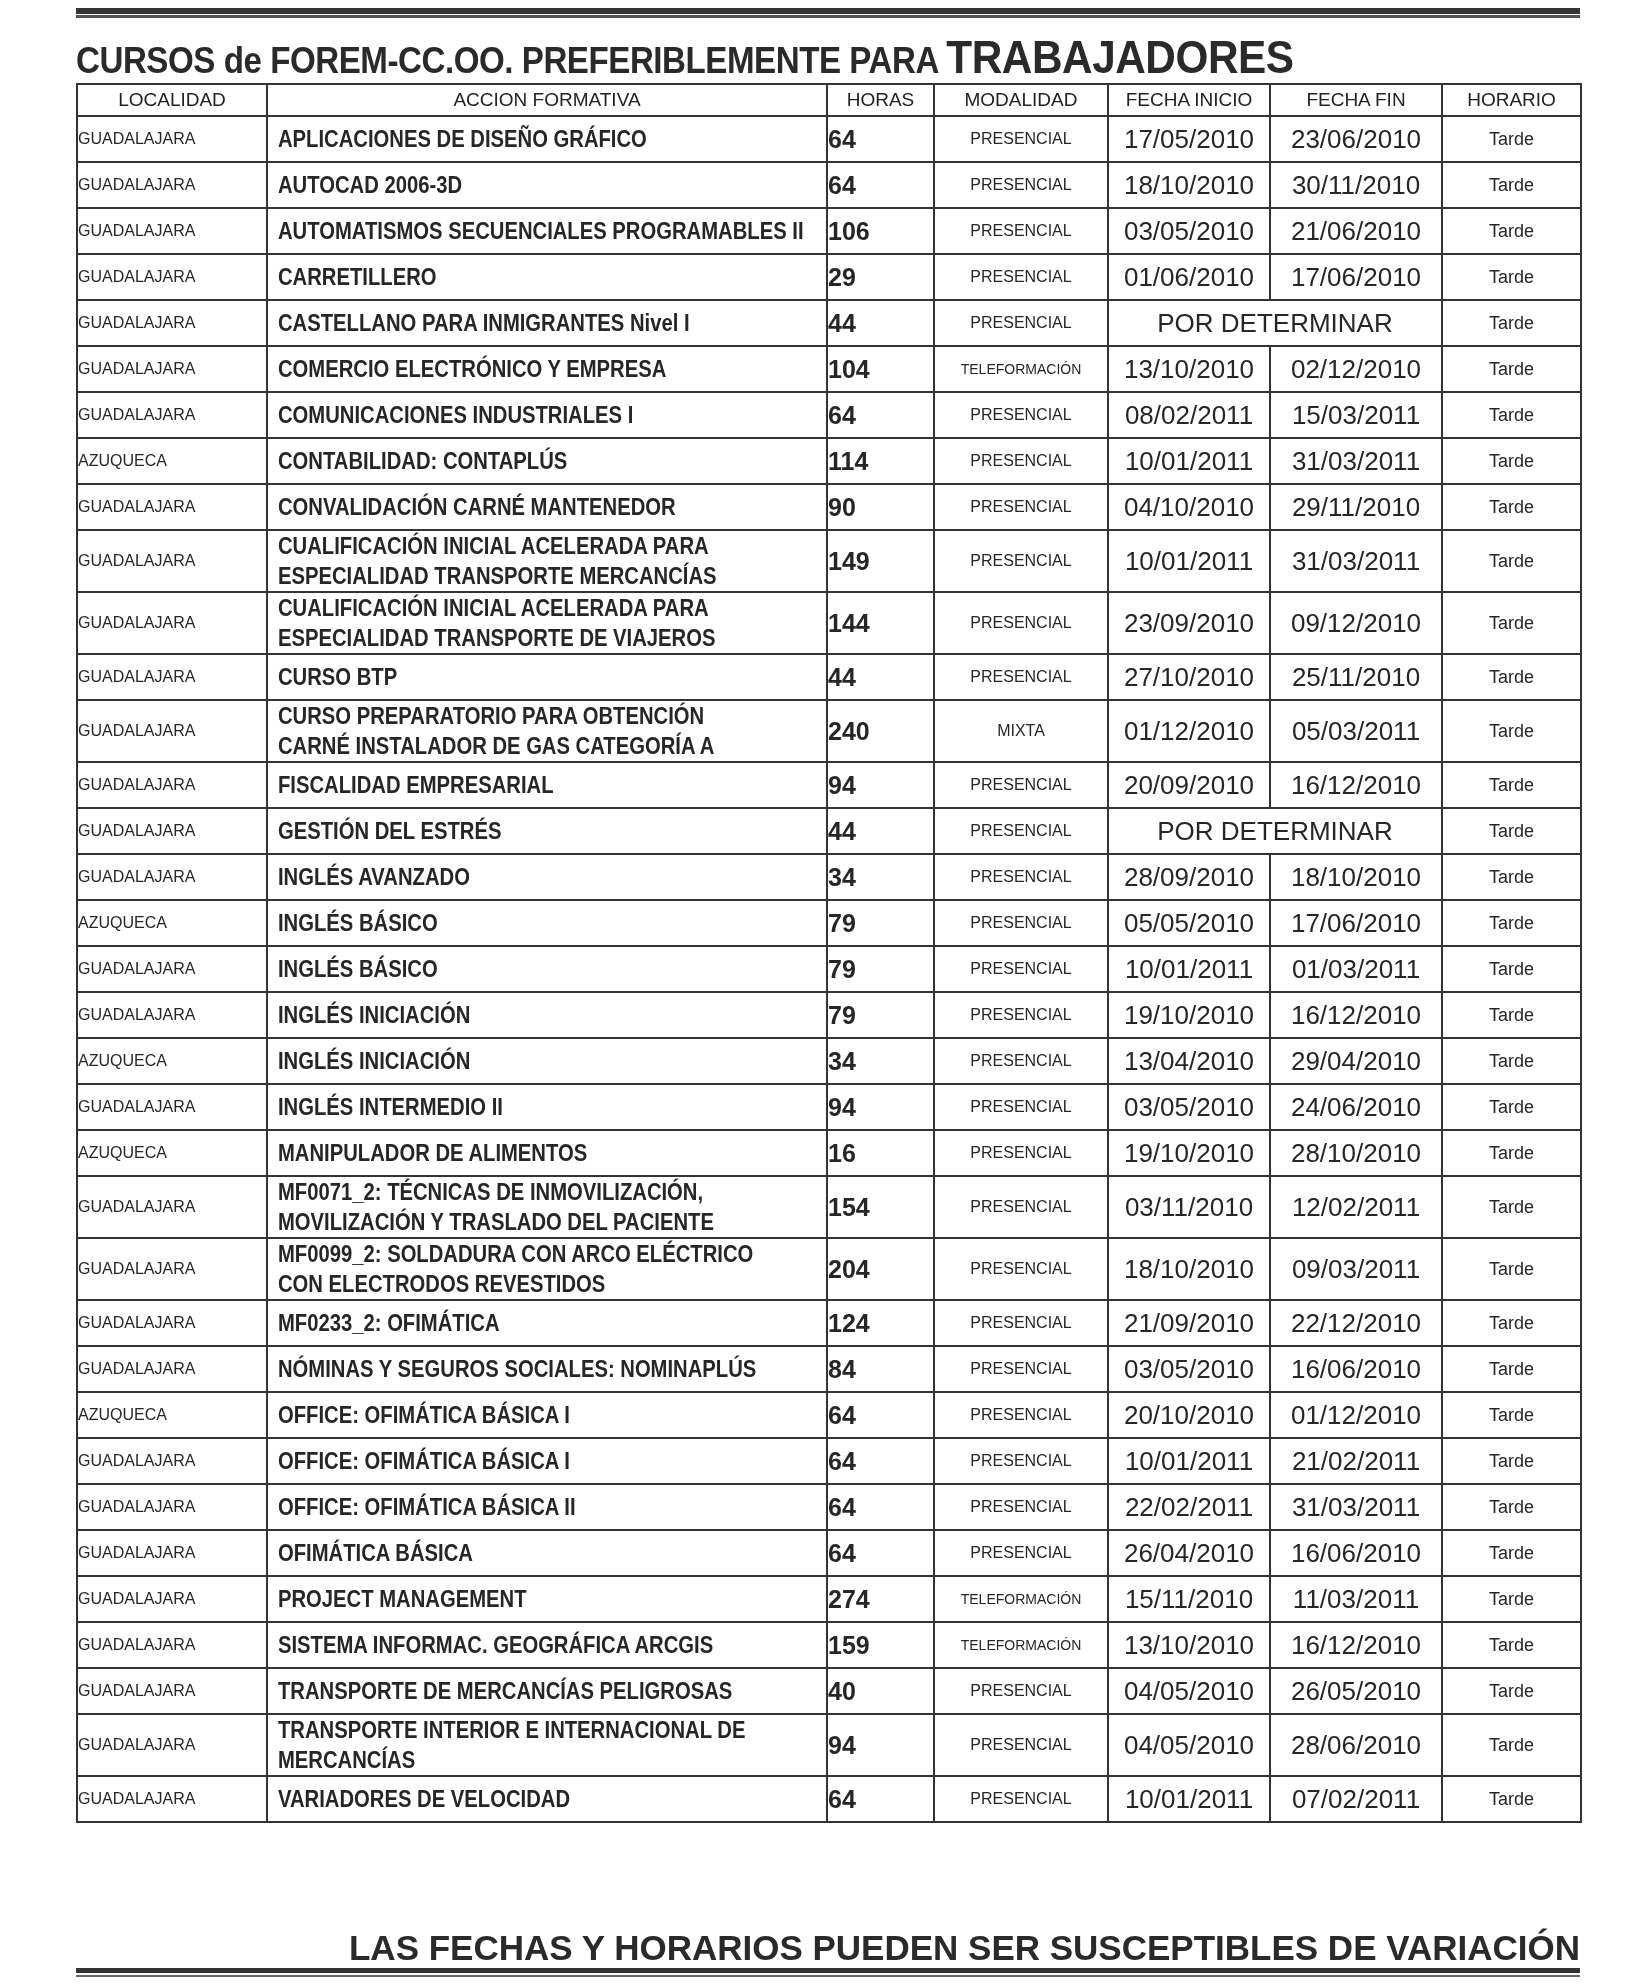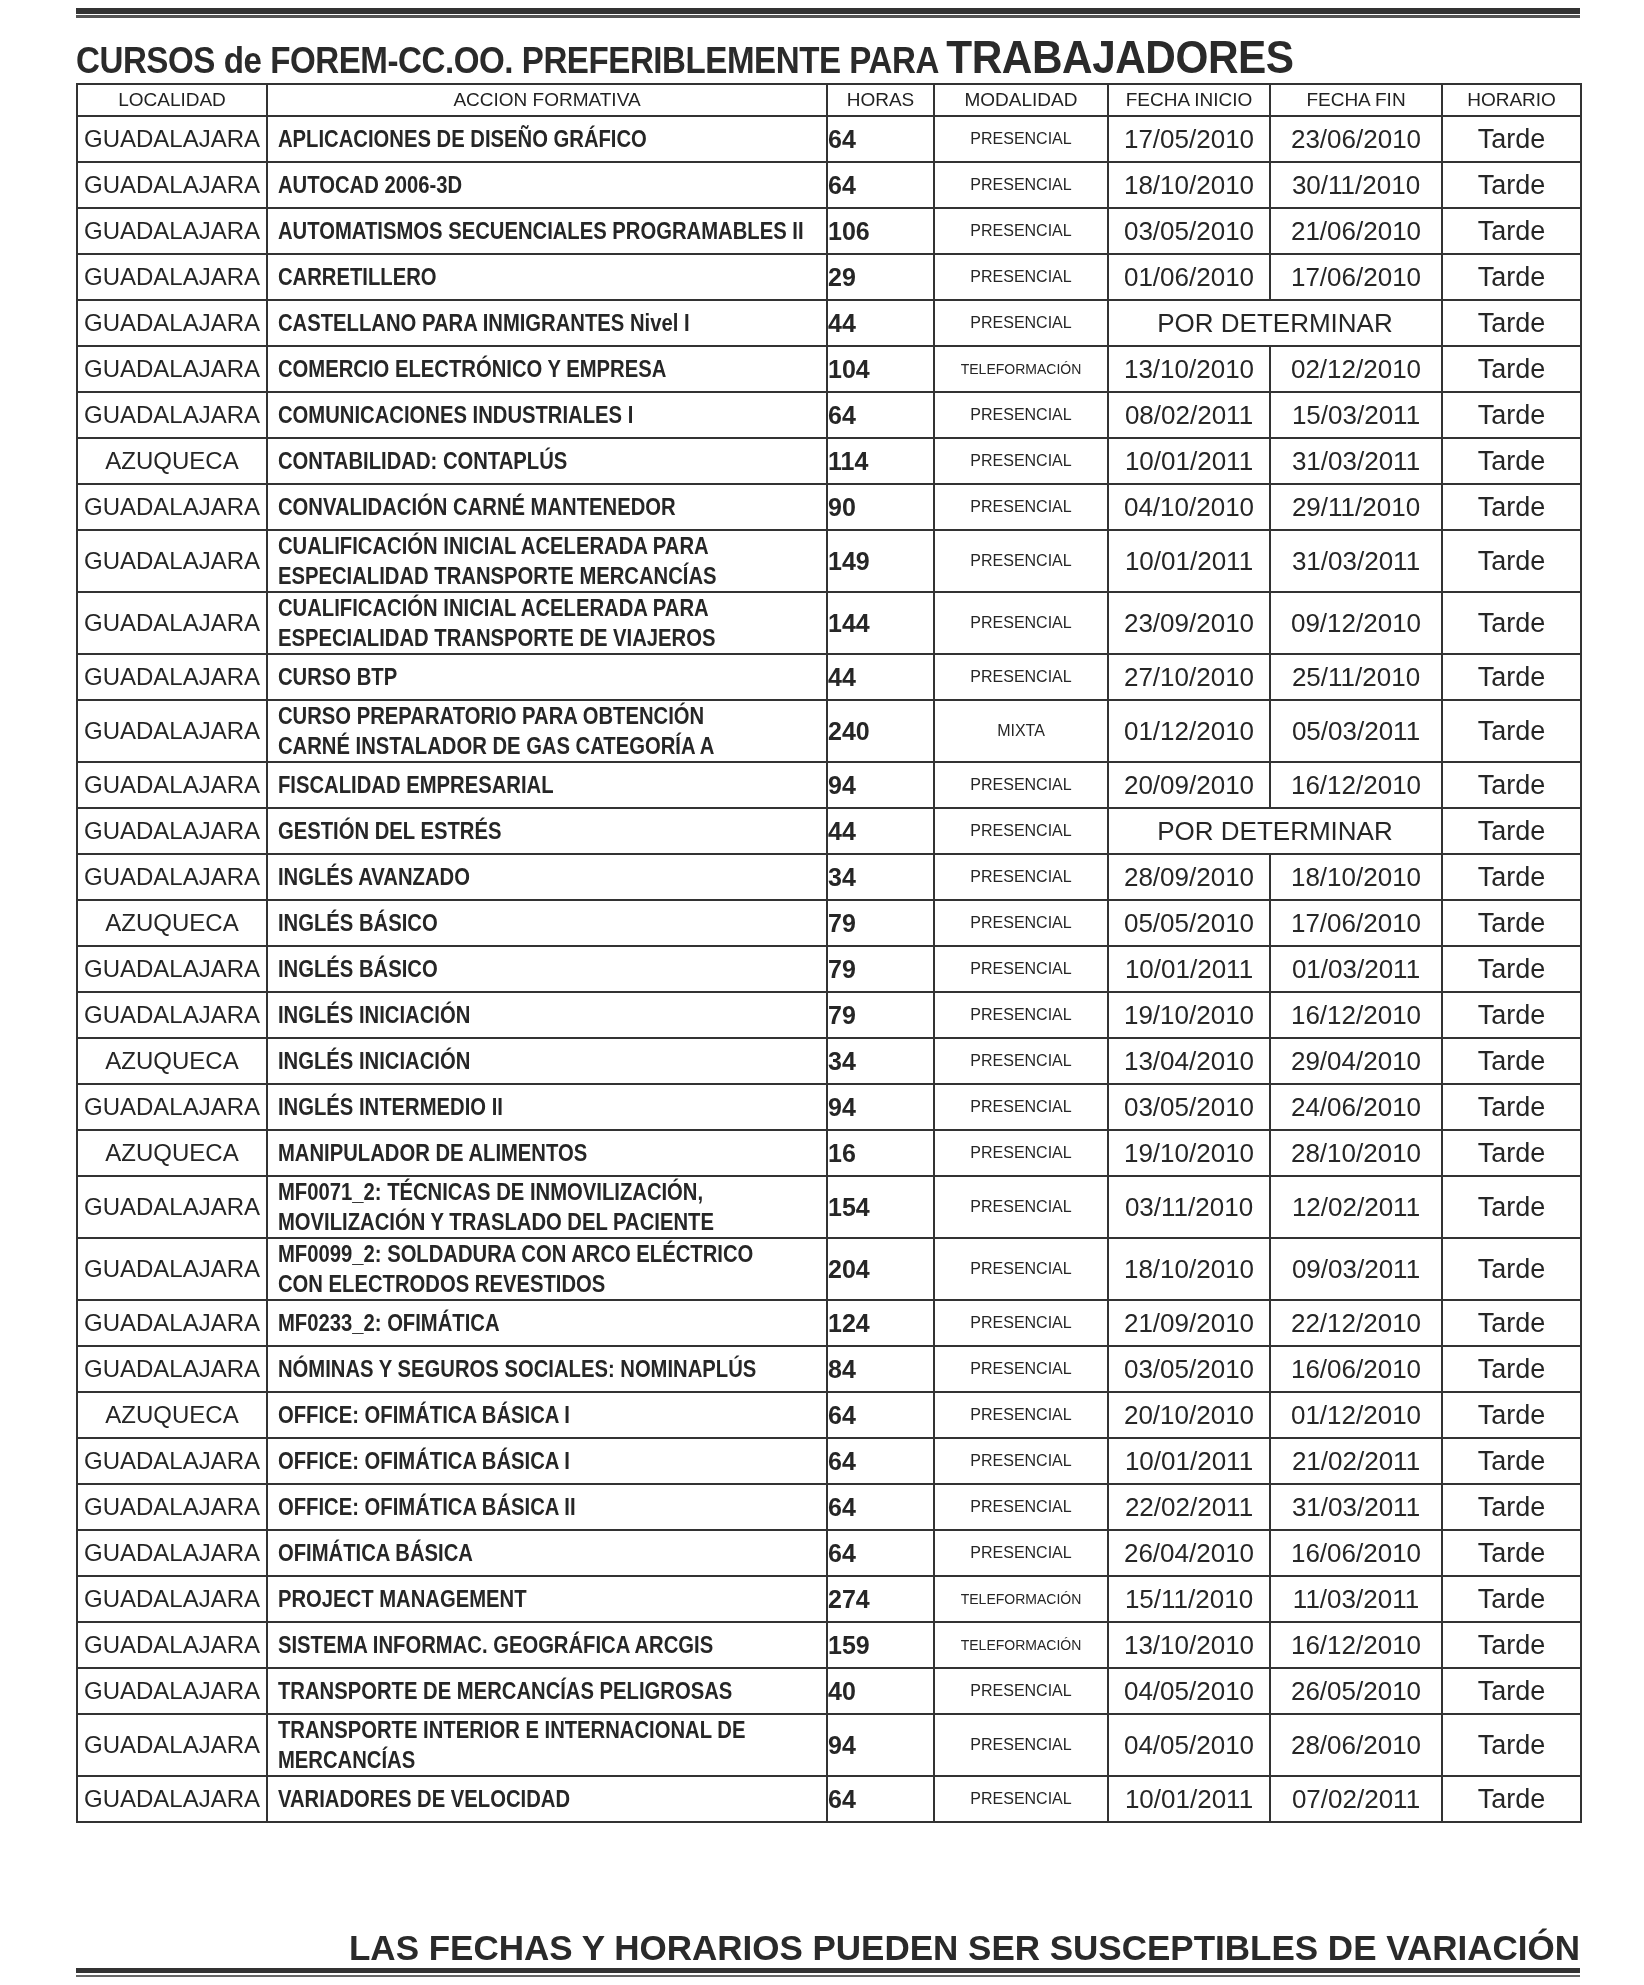"GUADALAJARA" td.loc { font-size: 24px -> 16px; text-align: center -> none }
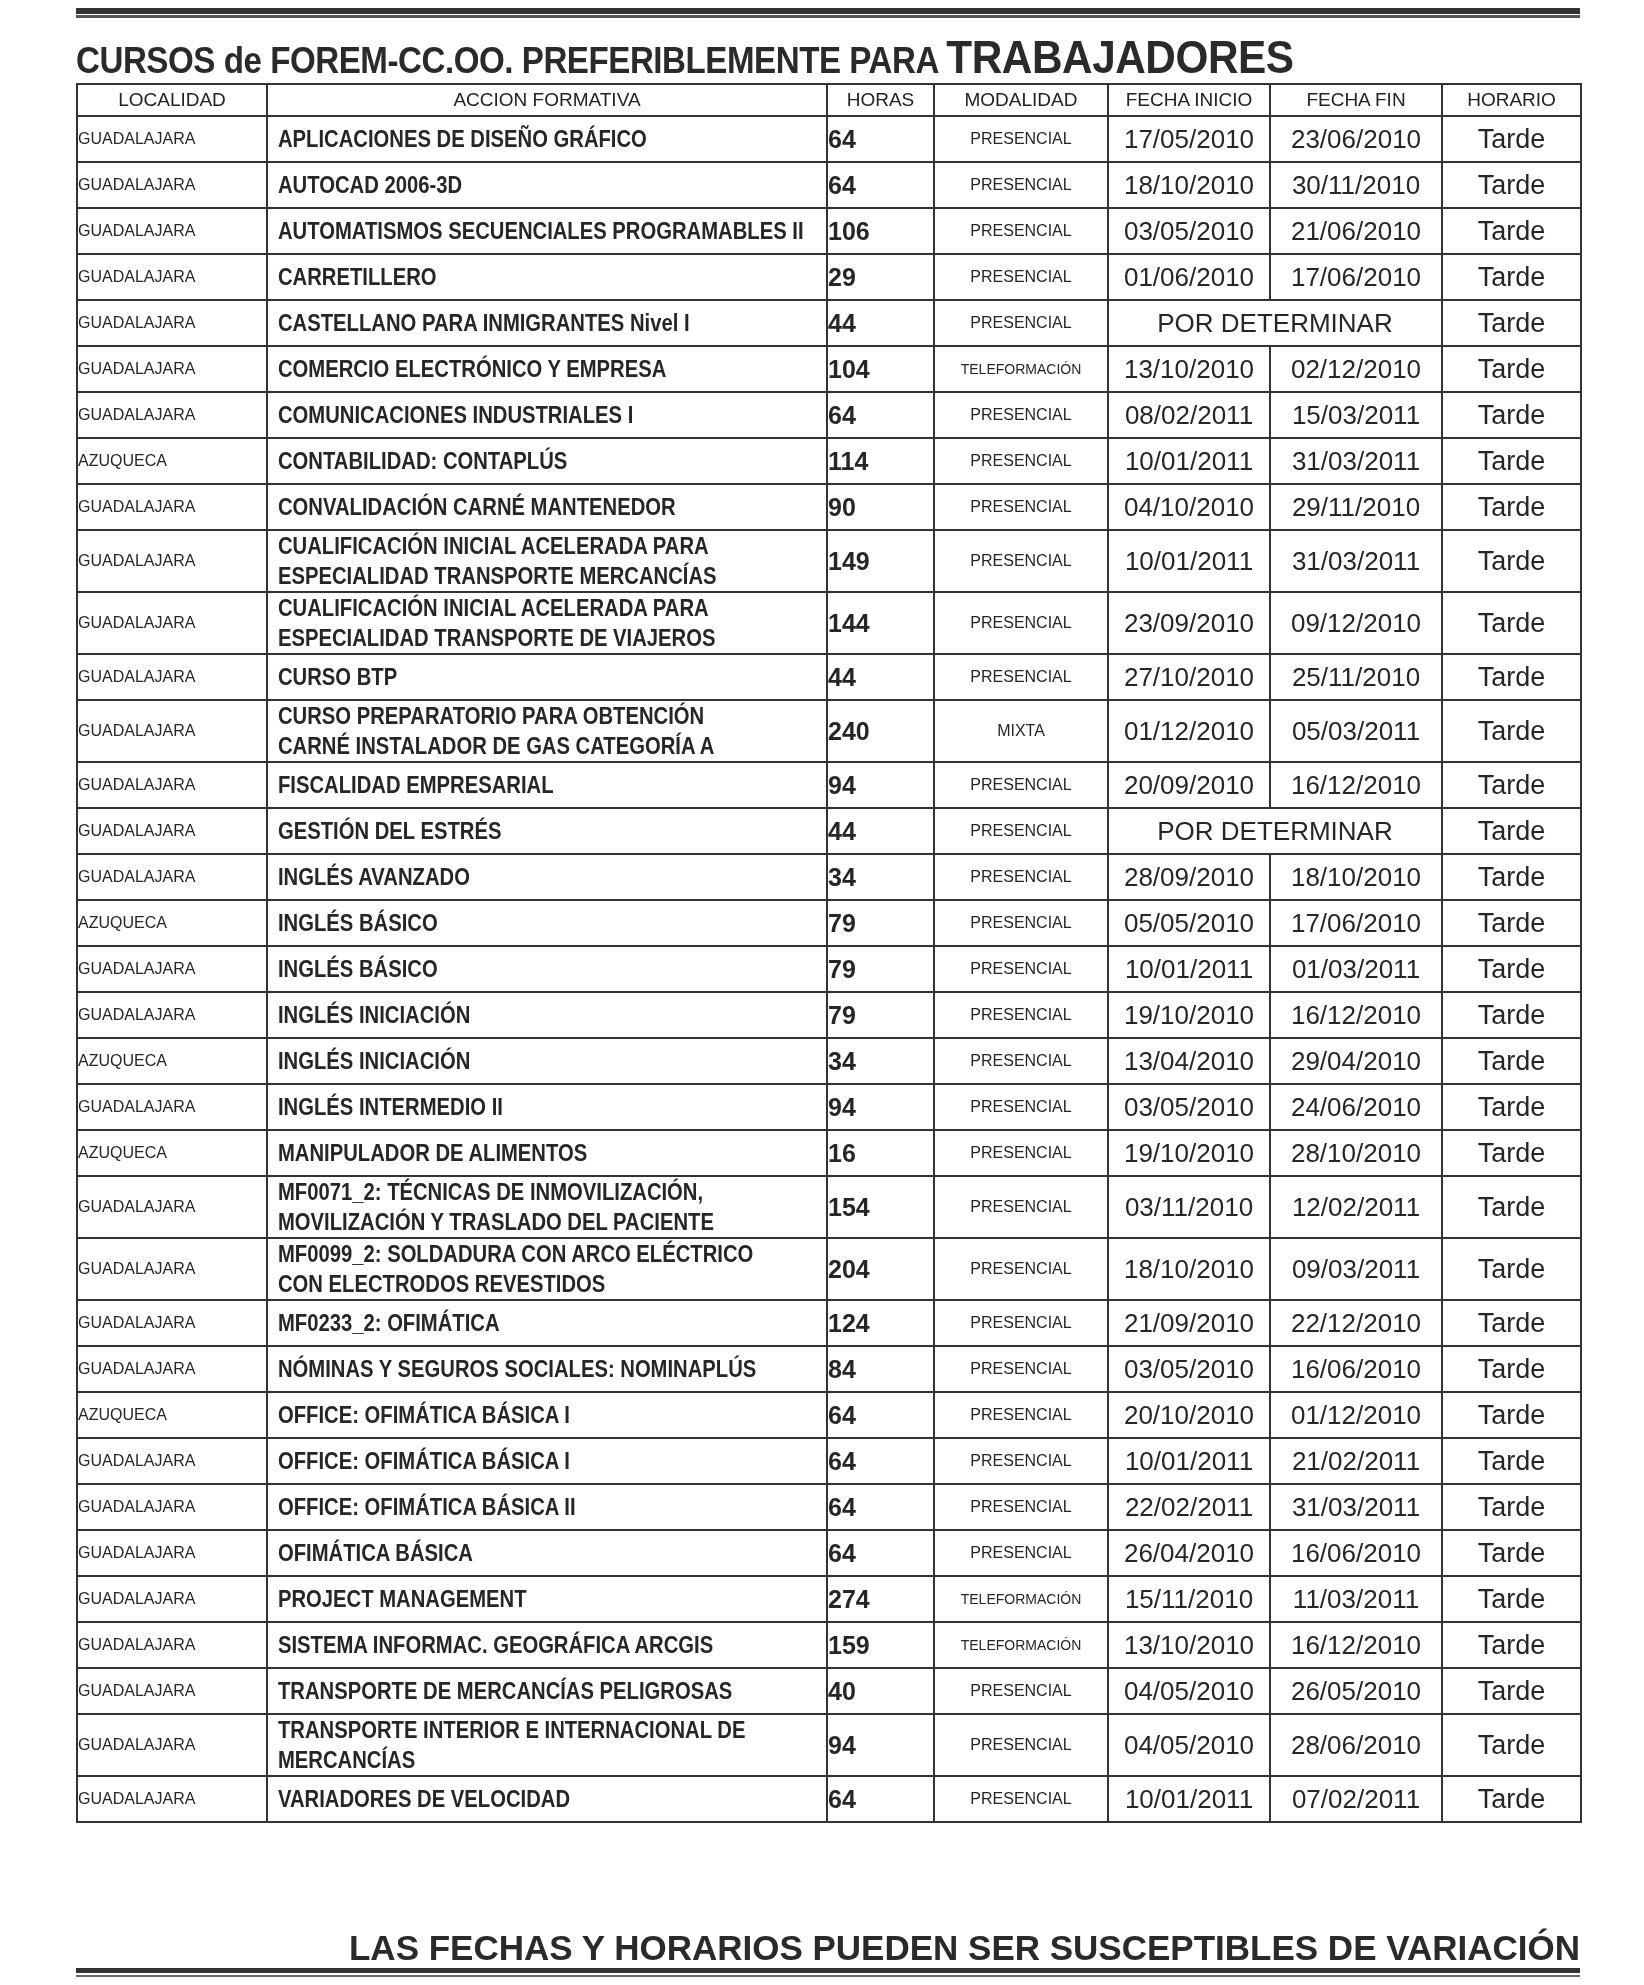"Tarde" td.hor { font-size: 27px -> 18px }
